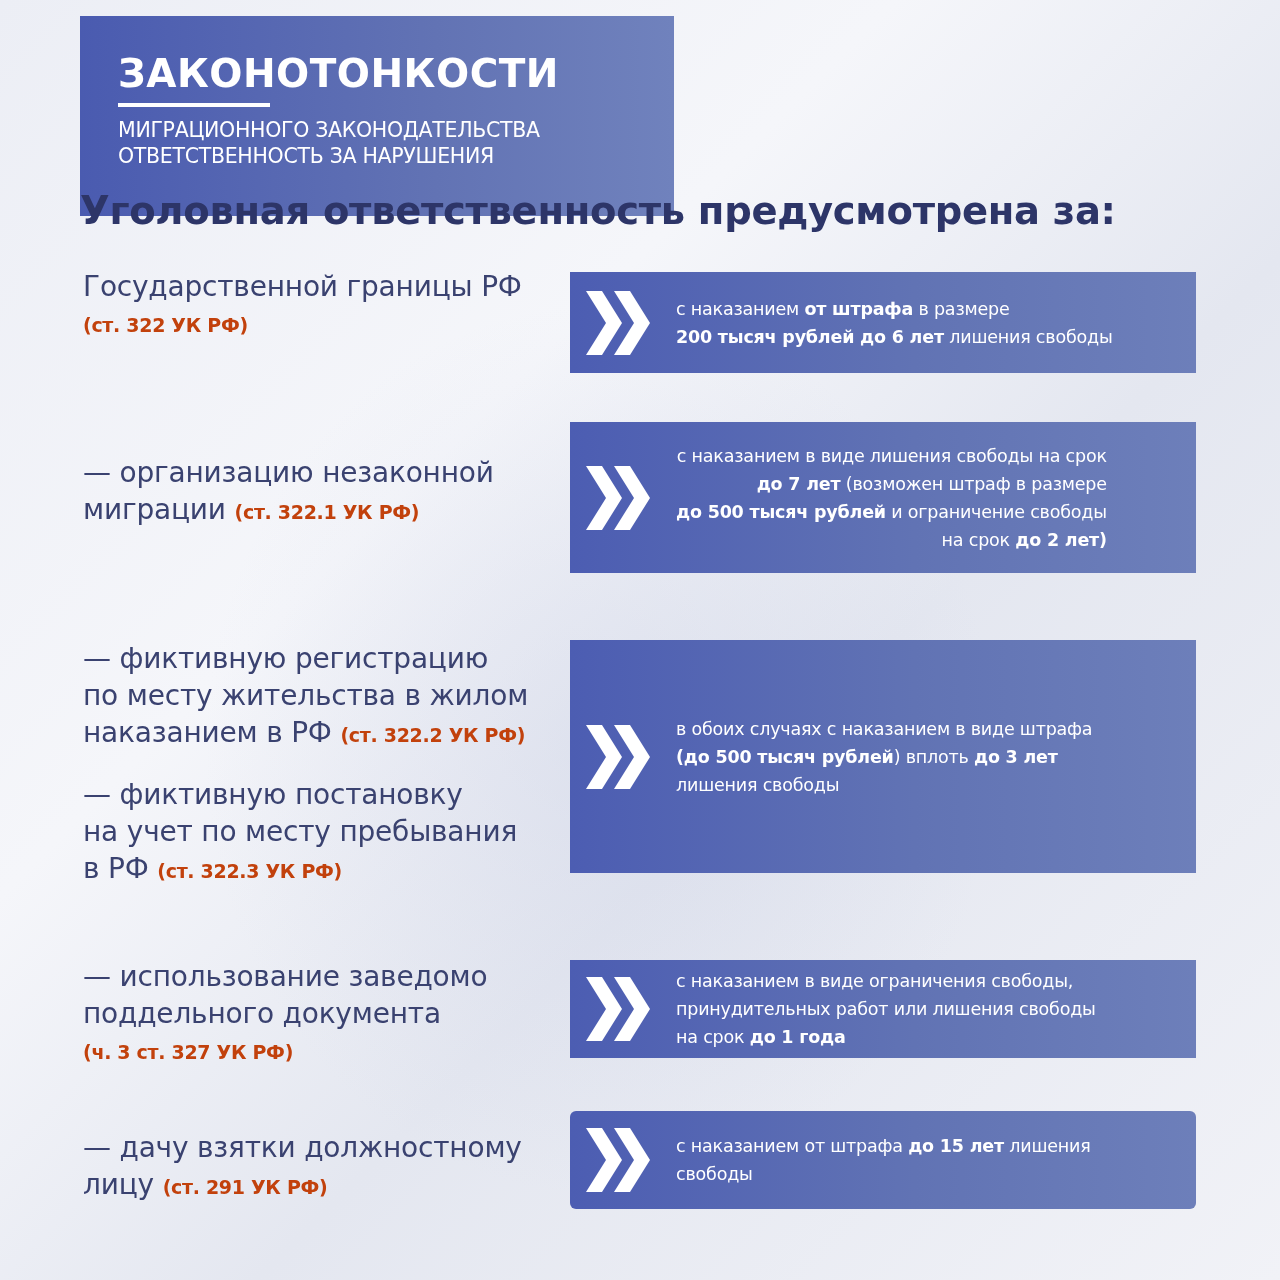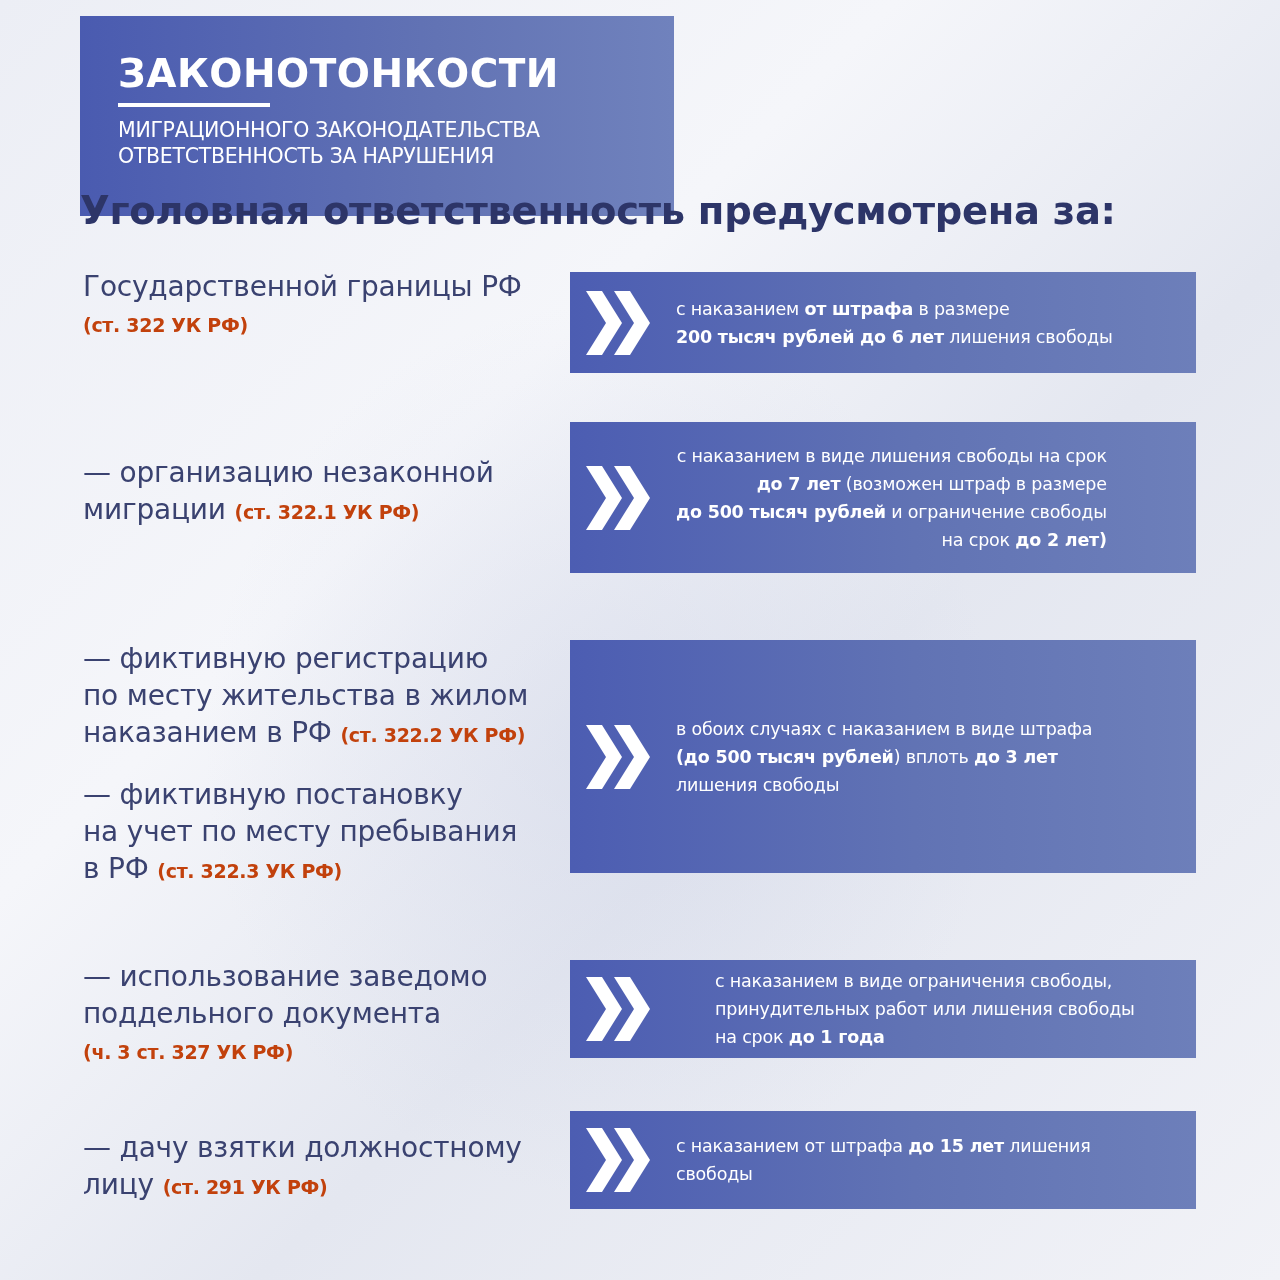"с наказанием в виде ограничения" div.box { gap: 39px -> none }
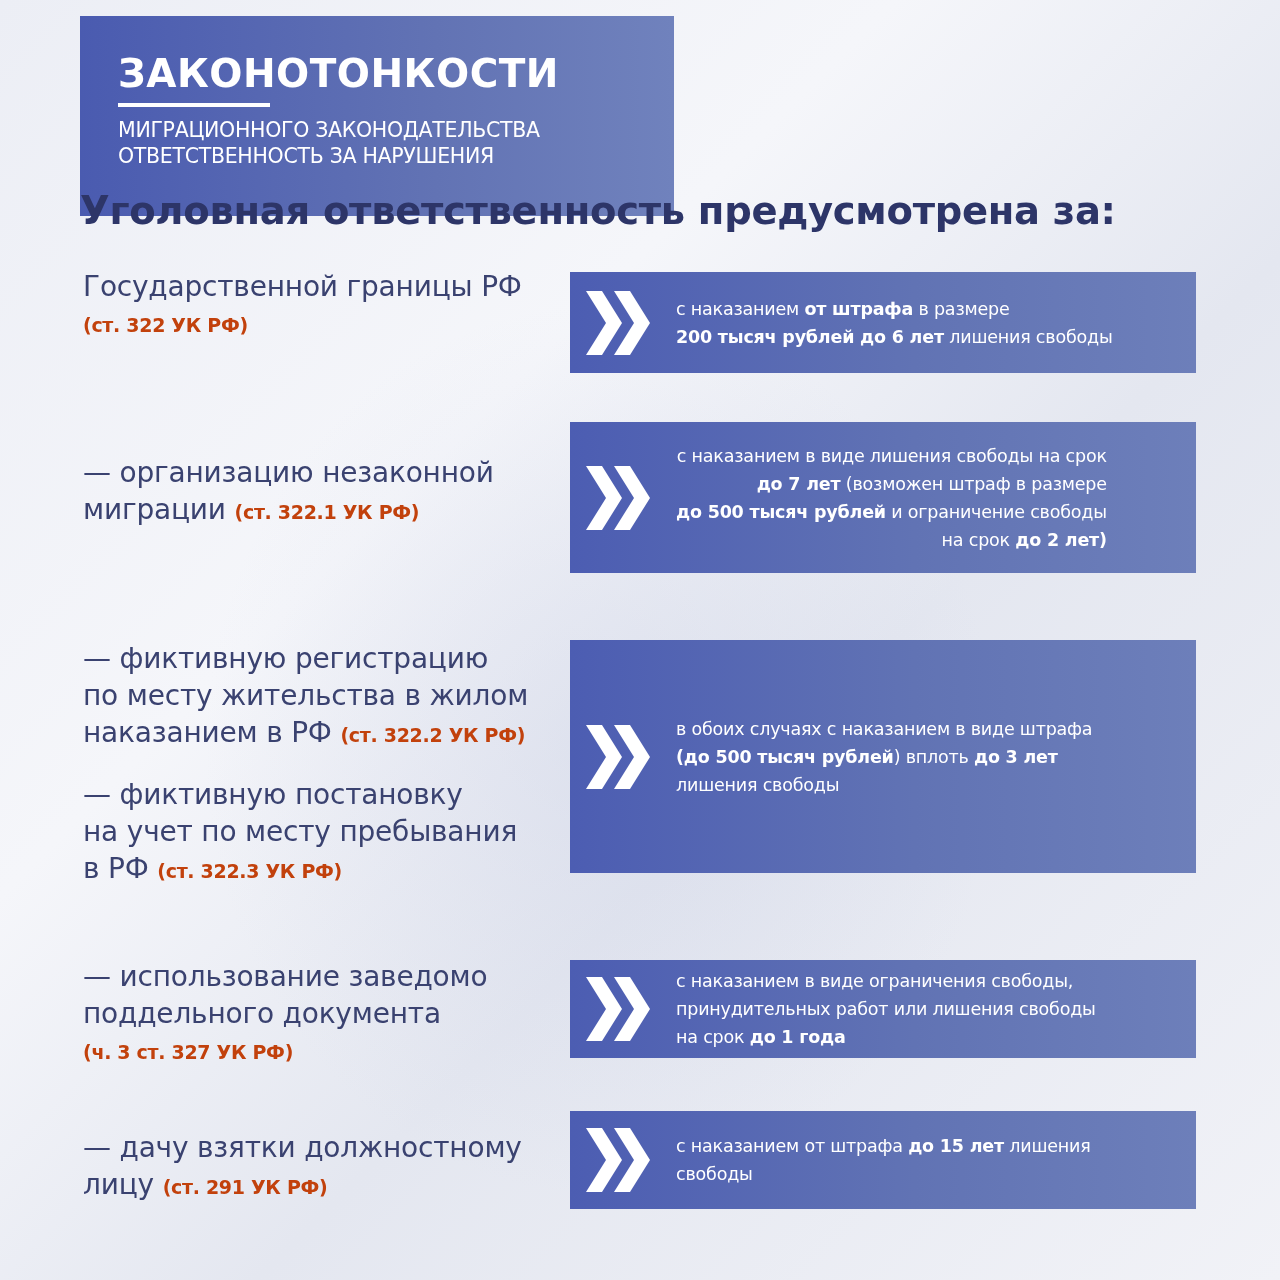"с наказанием от штрафа до" div.box { border-radius: none -> 6px }
